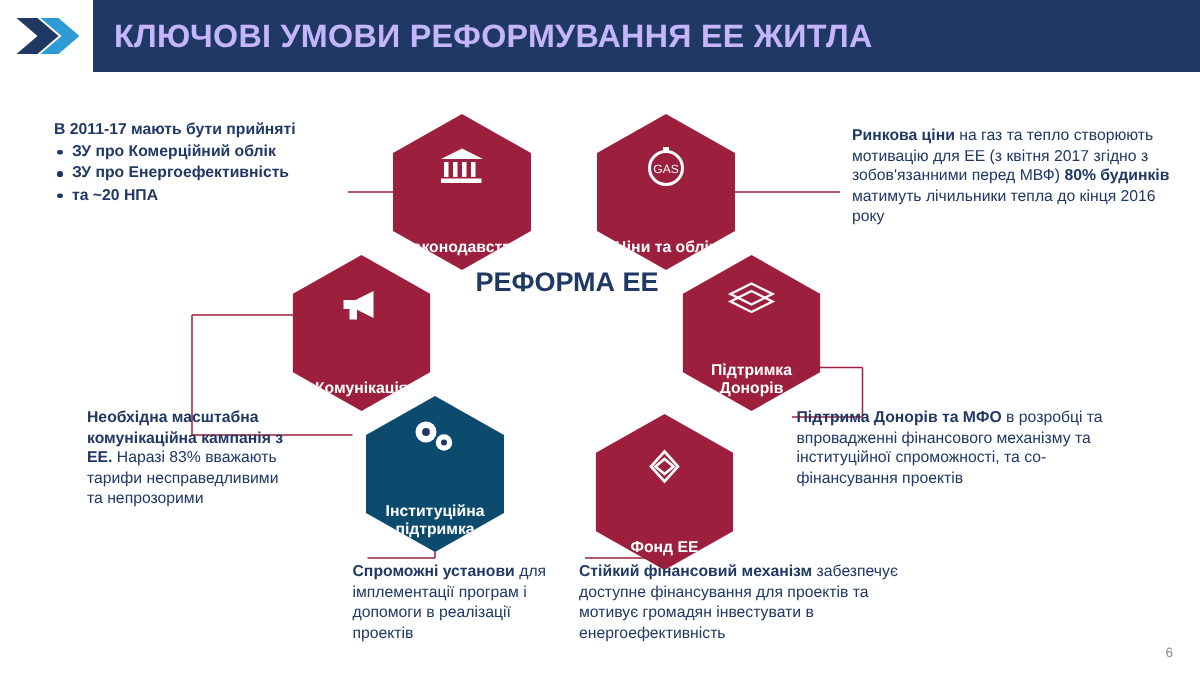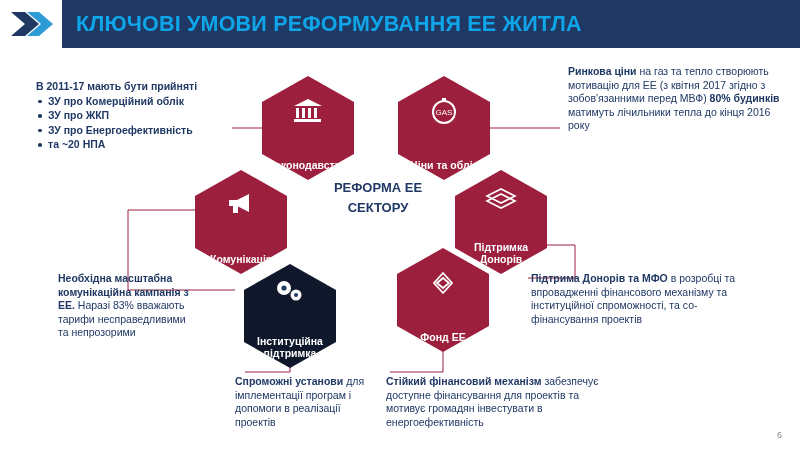"КЛЮЧОВІ УМОВИ РЕФОРМУВАННЯ ЕЕ ЖИТЛА" .header-title { color: #0ea5e9 -> #c4b5fd }
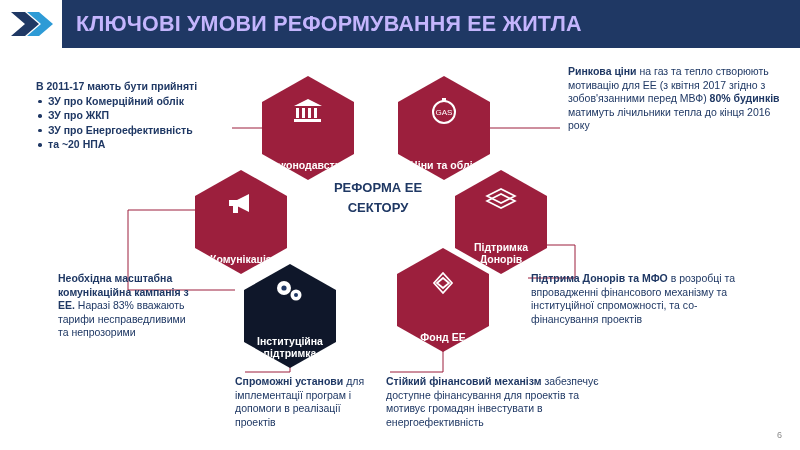"Ринкова ціни на газ та" div.note { top: 65px -> 84px }
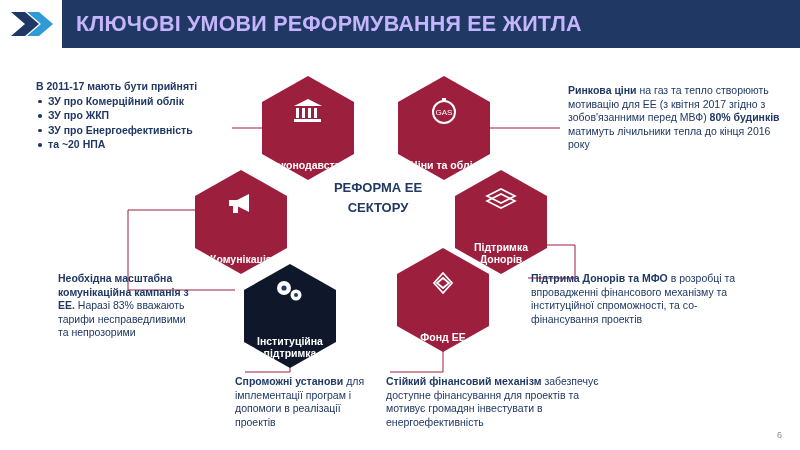"ЗУ про ЖКП" li { html: <li>ЗУ про ЖКП</li> -> none }
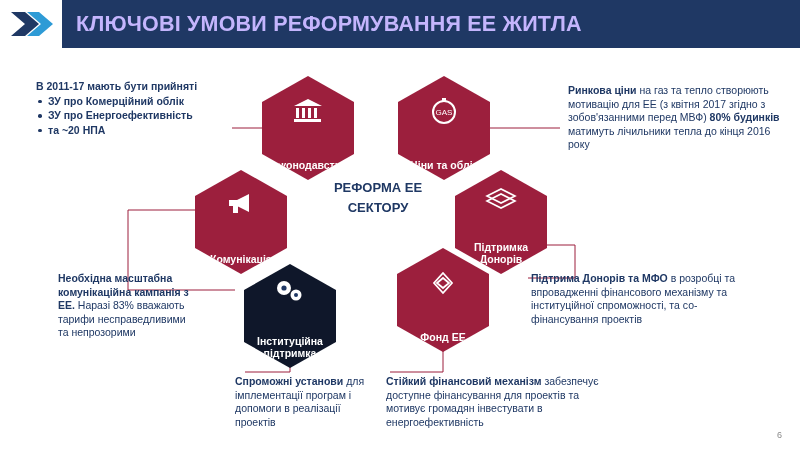"РЕФОРМА ЕЕ" .center-text { font-size: 13px -> 18px }
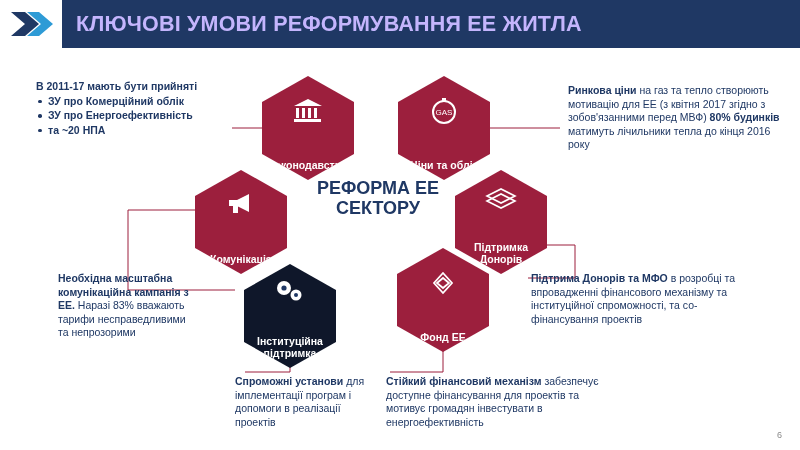"СЕКТОРУ" div { html: <div>СЕКТОРУ</div> -> none }
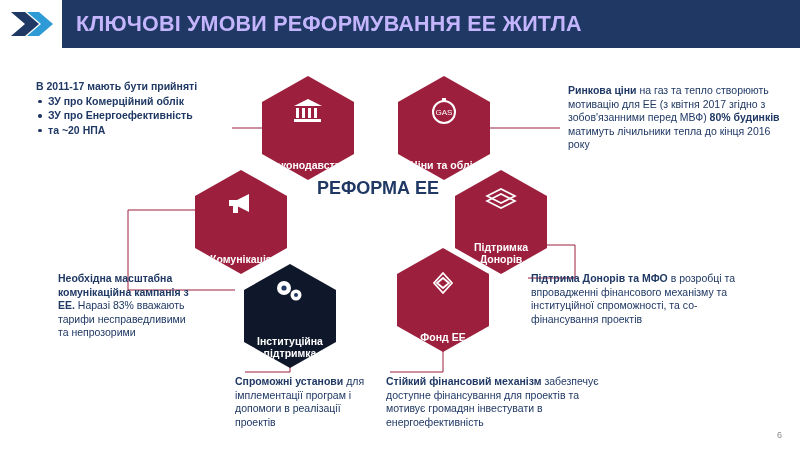"Інституційна" .hex.navy { background: #0f172a -> #0c4a6e }
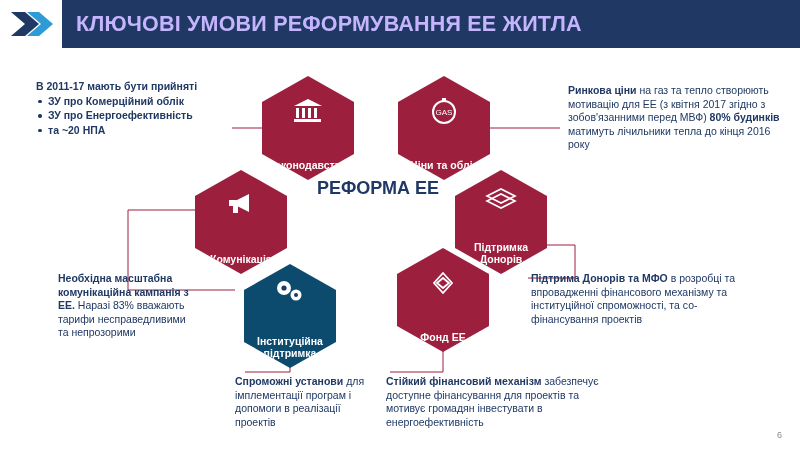"Фонд ЕЕ" div.hex { top: 248px -> 276px }
